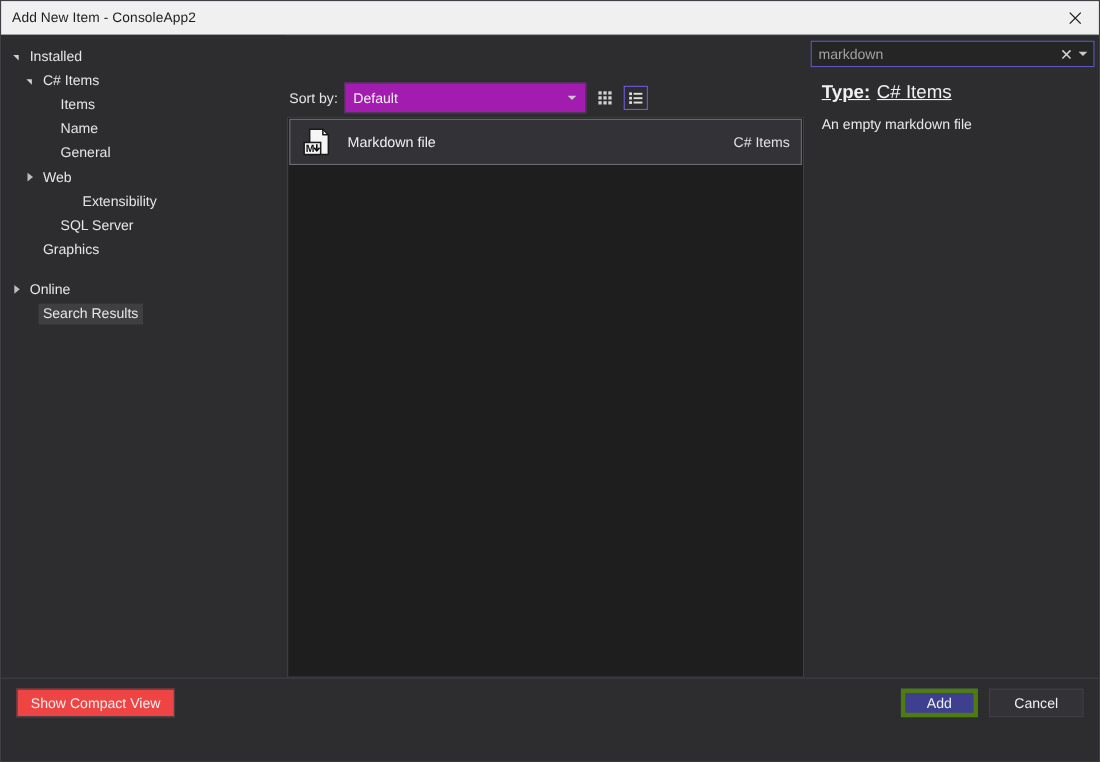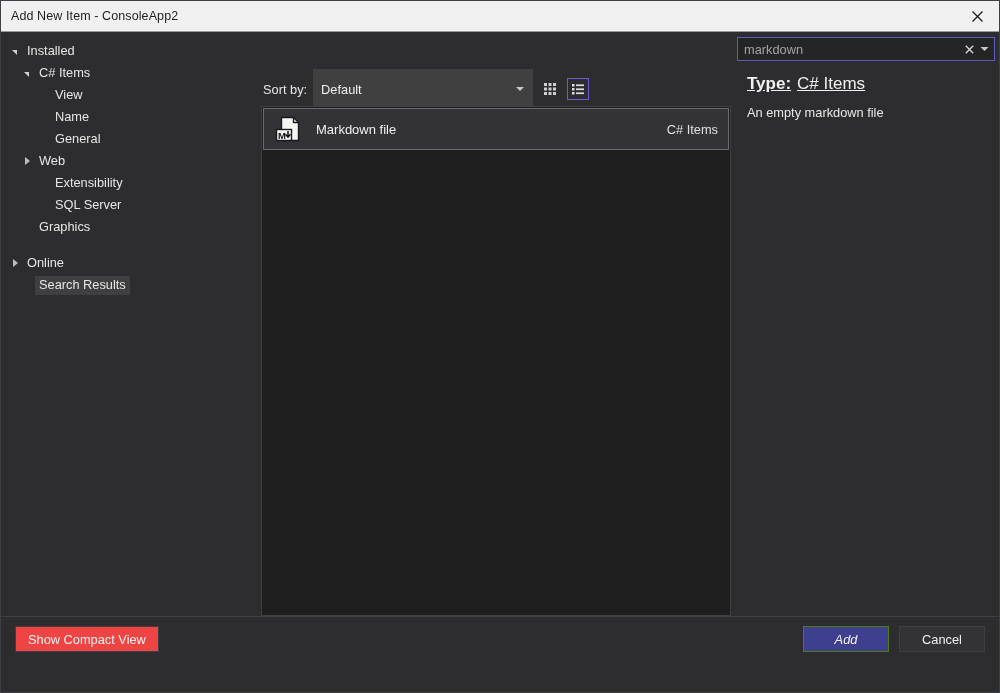"View" span.tree-label { text: View -> Items }
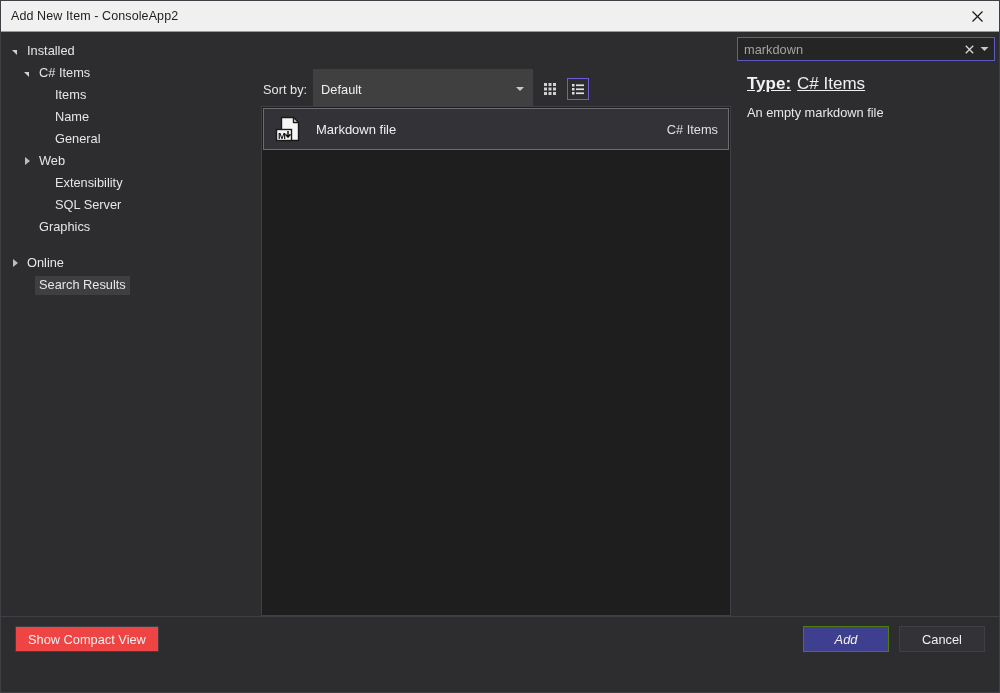"Default" .sort-combo { background: #404040 -> #a21caf; height: 40px -> 28px }
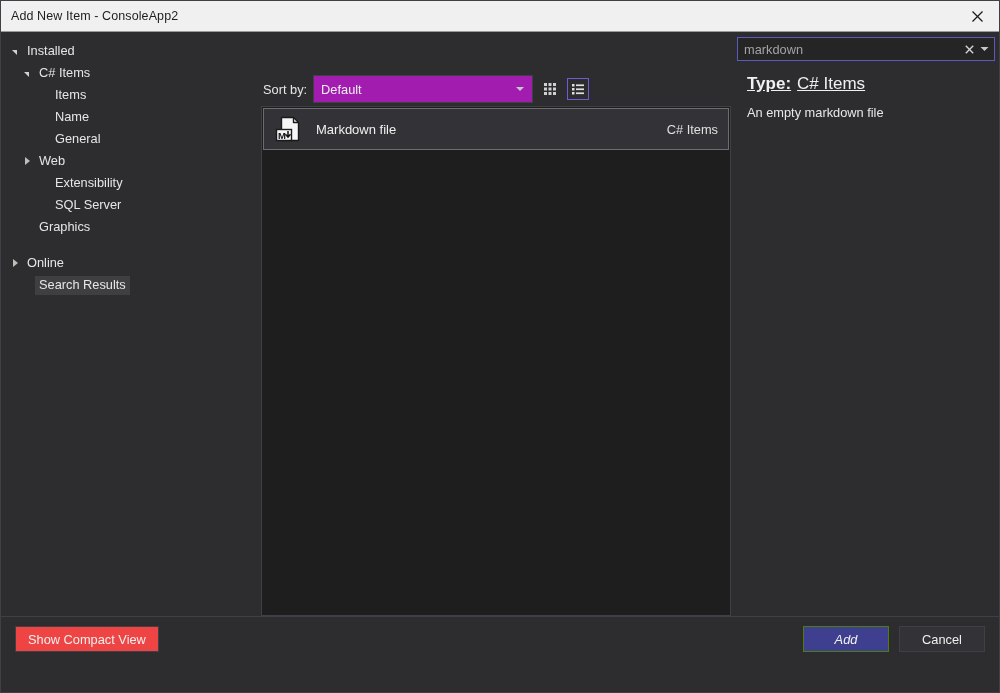"Extensibility" div.tree-row { padding-left: 34px -> 54px }
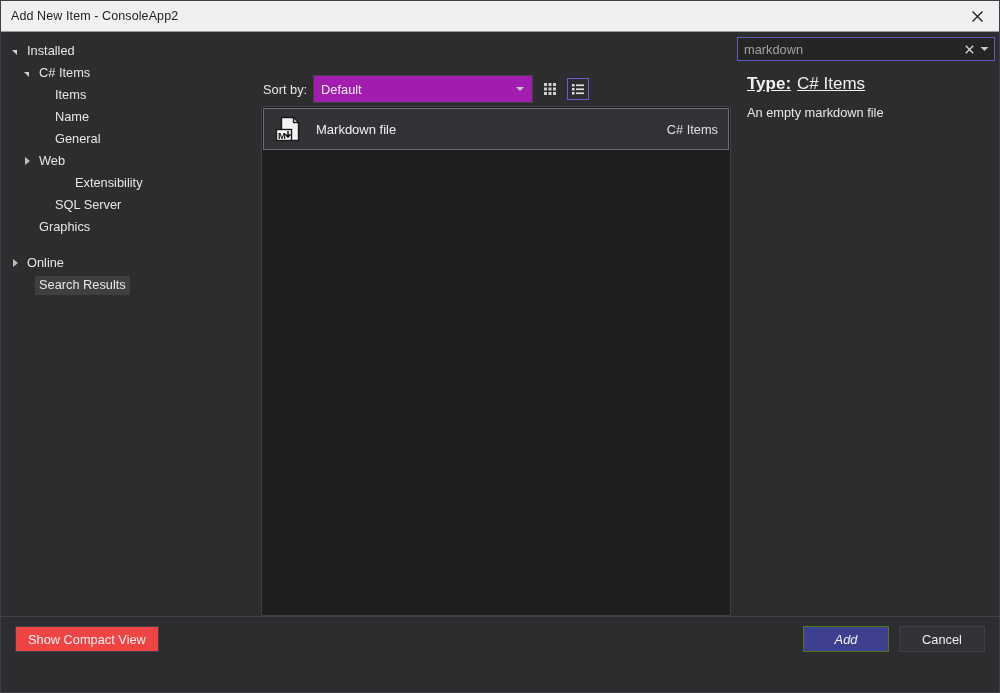"Add" .btn-add { border: 1px solid #4d7c0f -> 4px solid #4d7c0f; font-style: italic -> none; width: 86px -> 70px }
